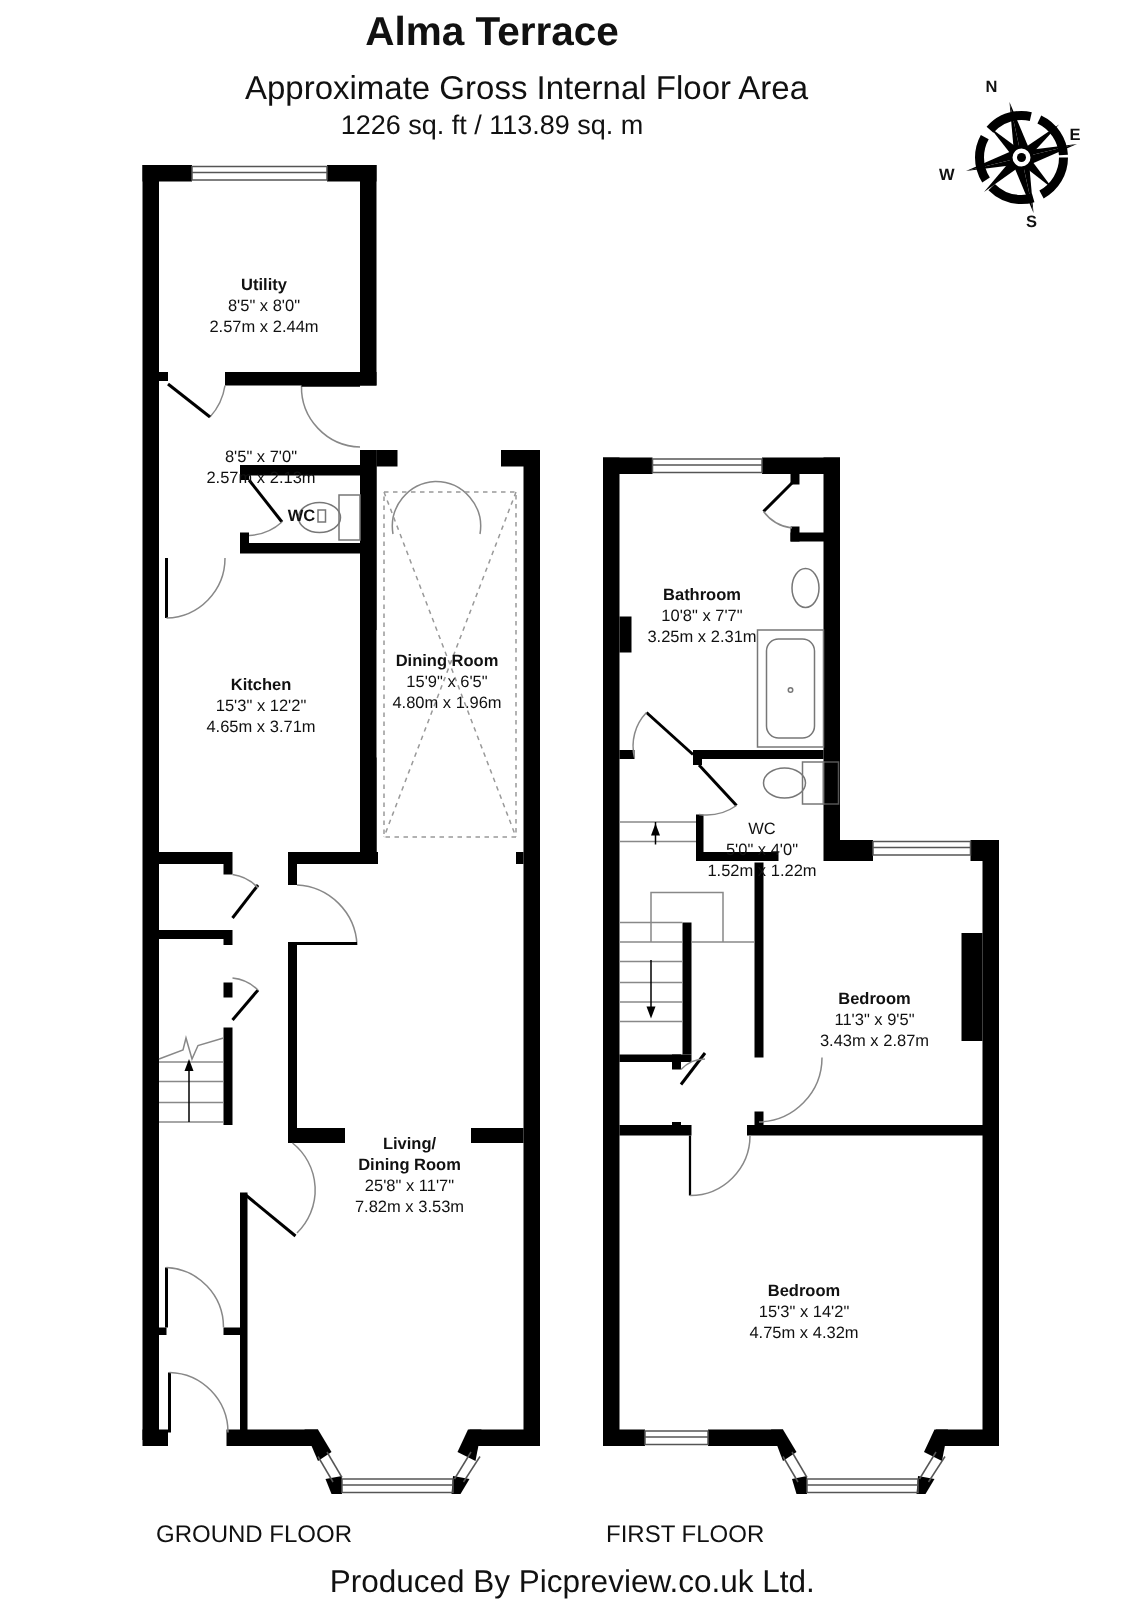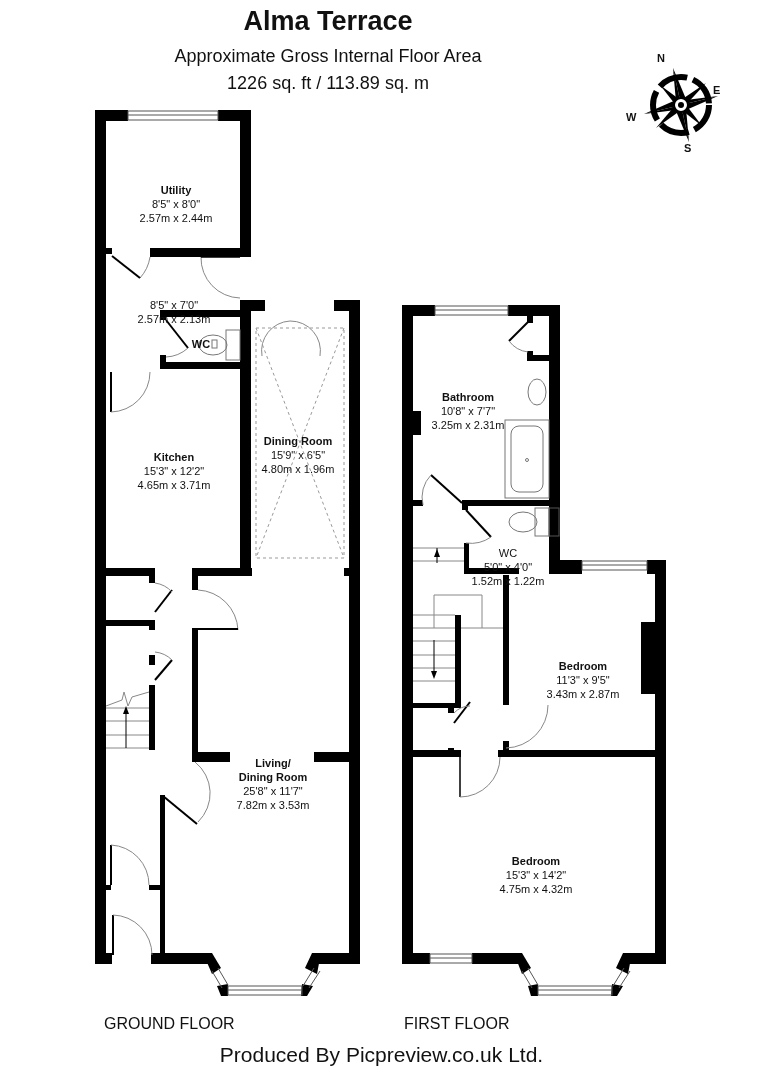"Approximate Gross Internal Floor Area" #subtitle { font-size: 18px -> 22px; padding-left: none -> 23px }
